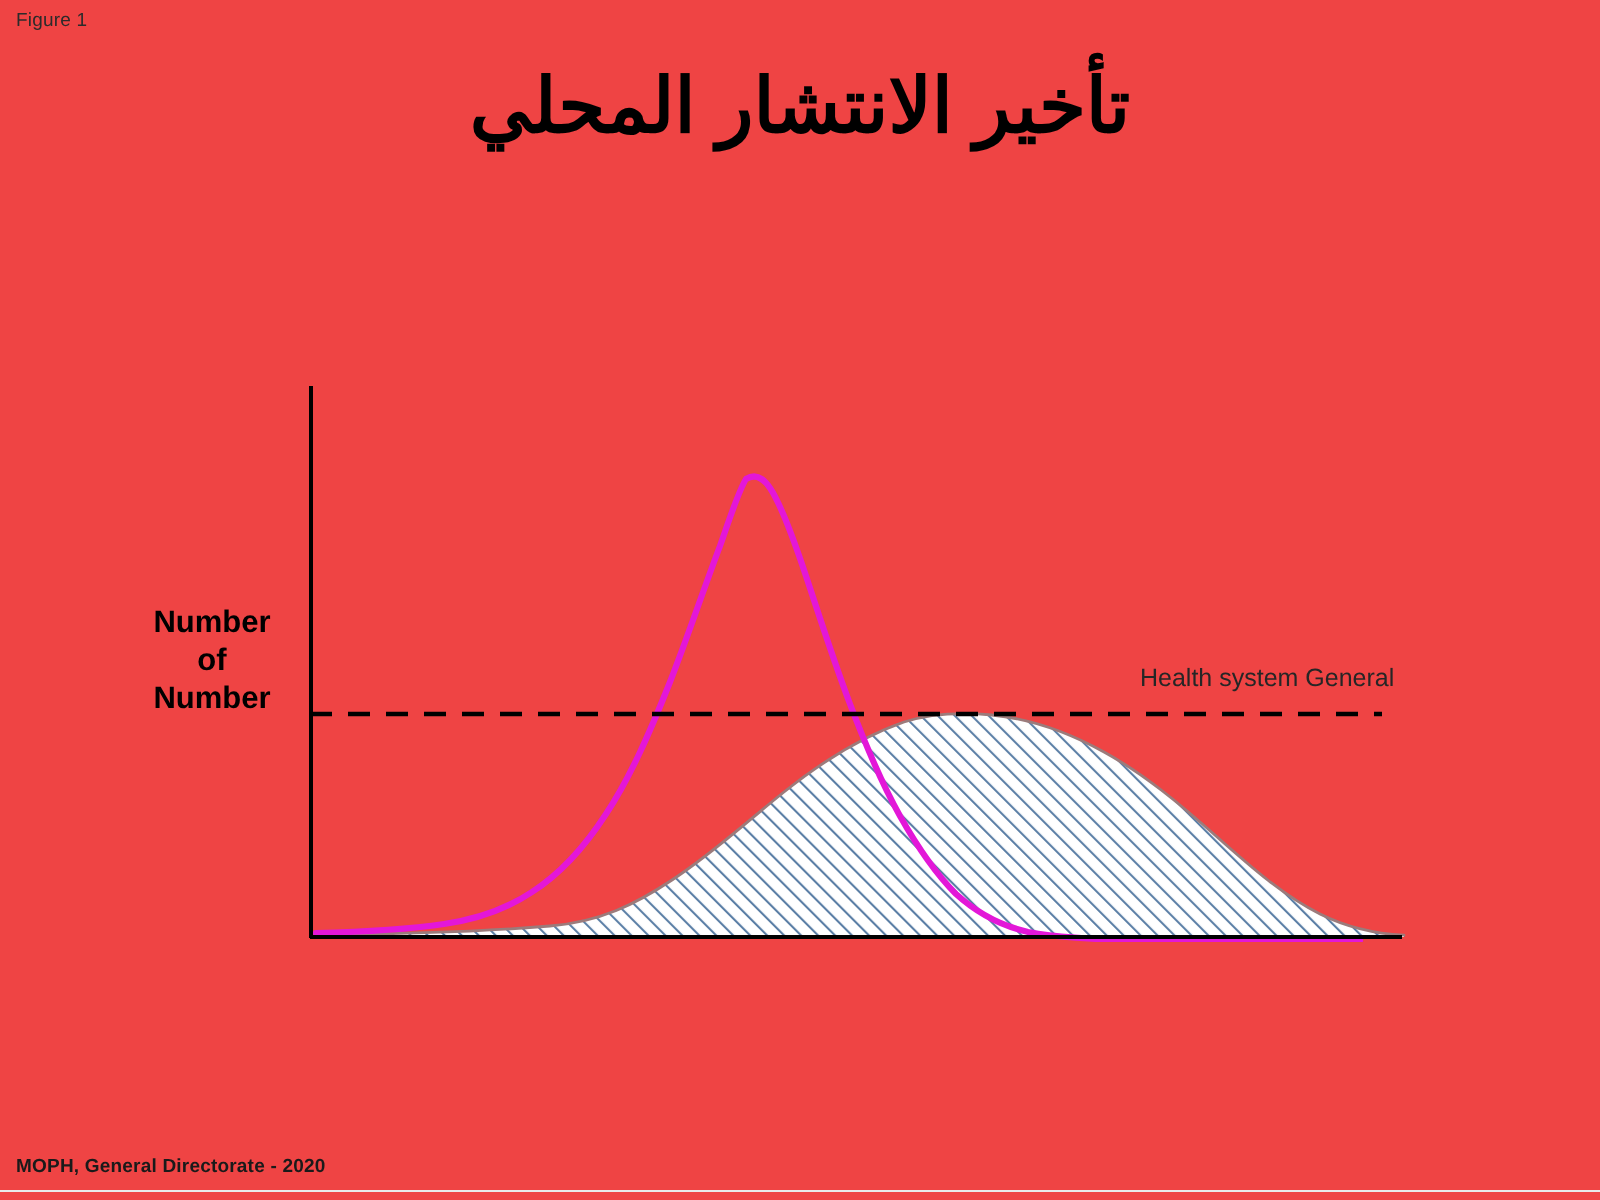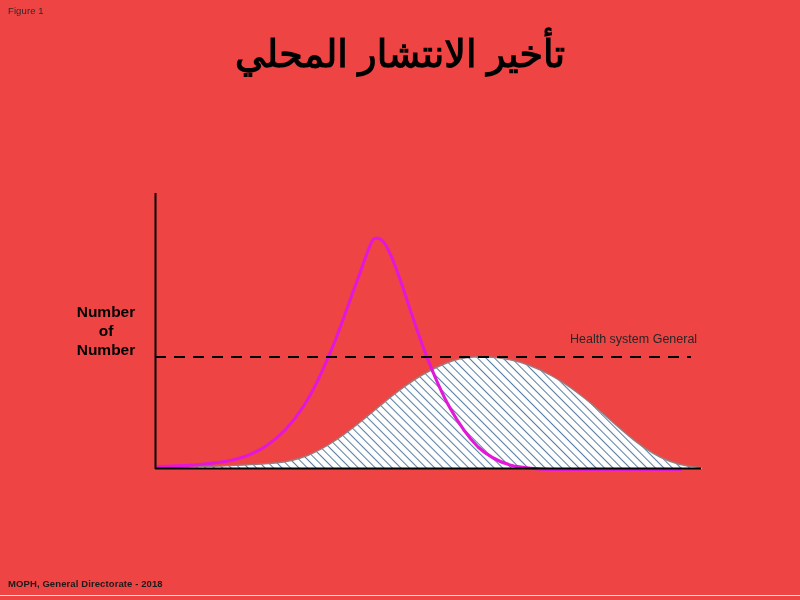"MOPH, General Directorate - 2018" div { text: 2018 -> 2020 }
